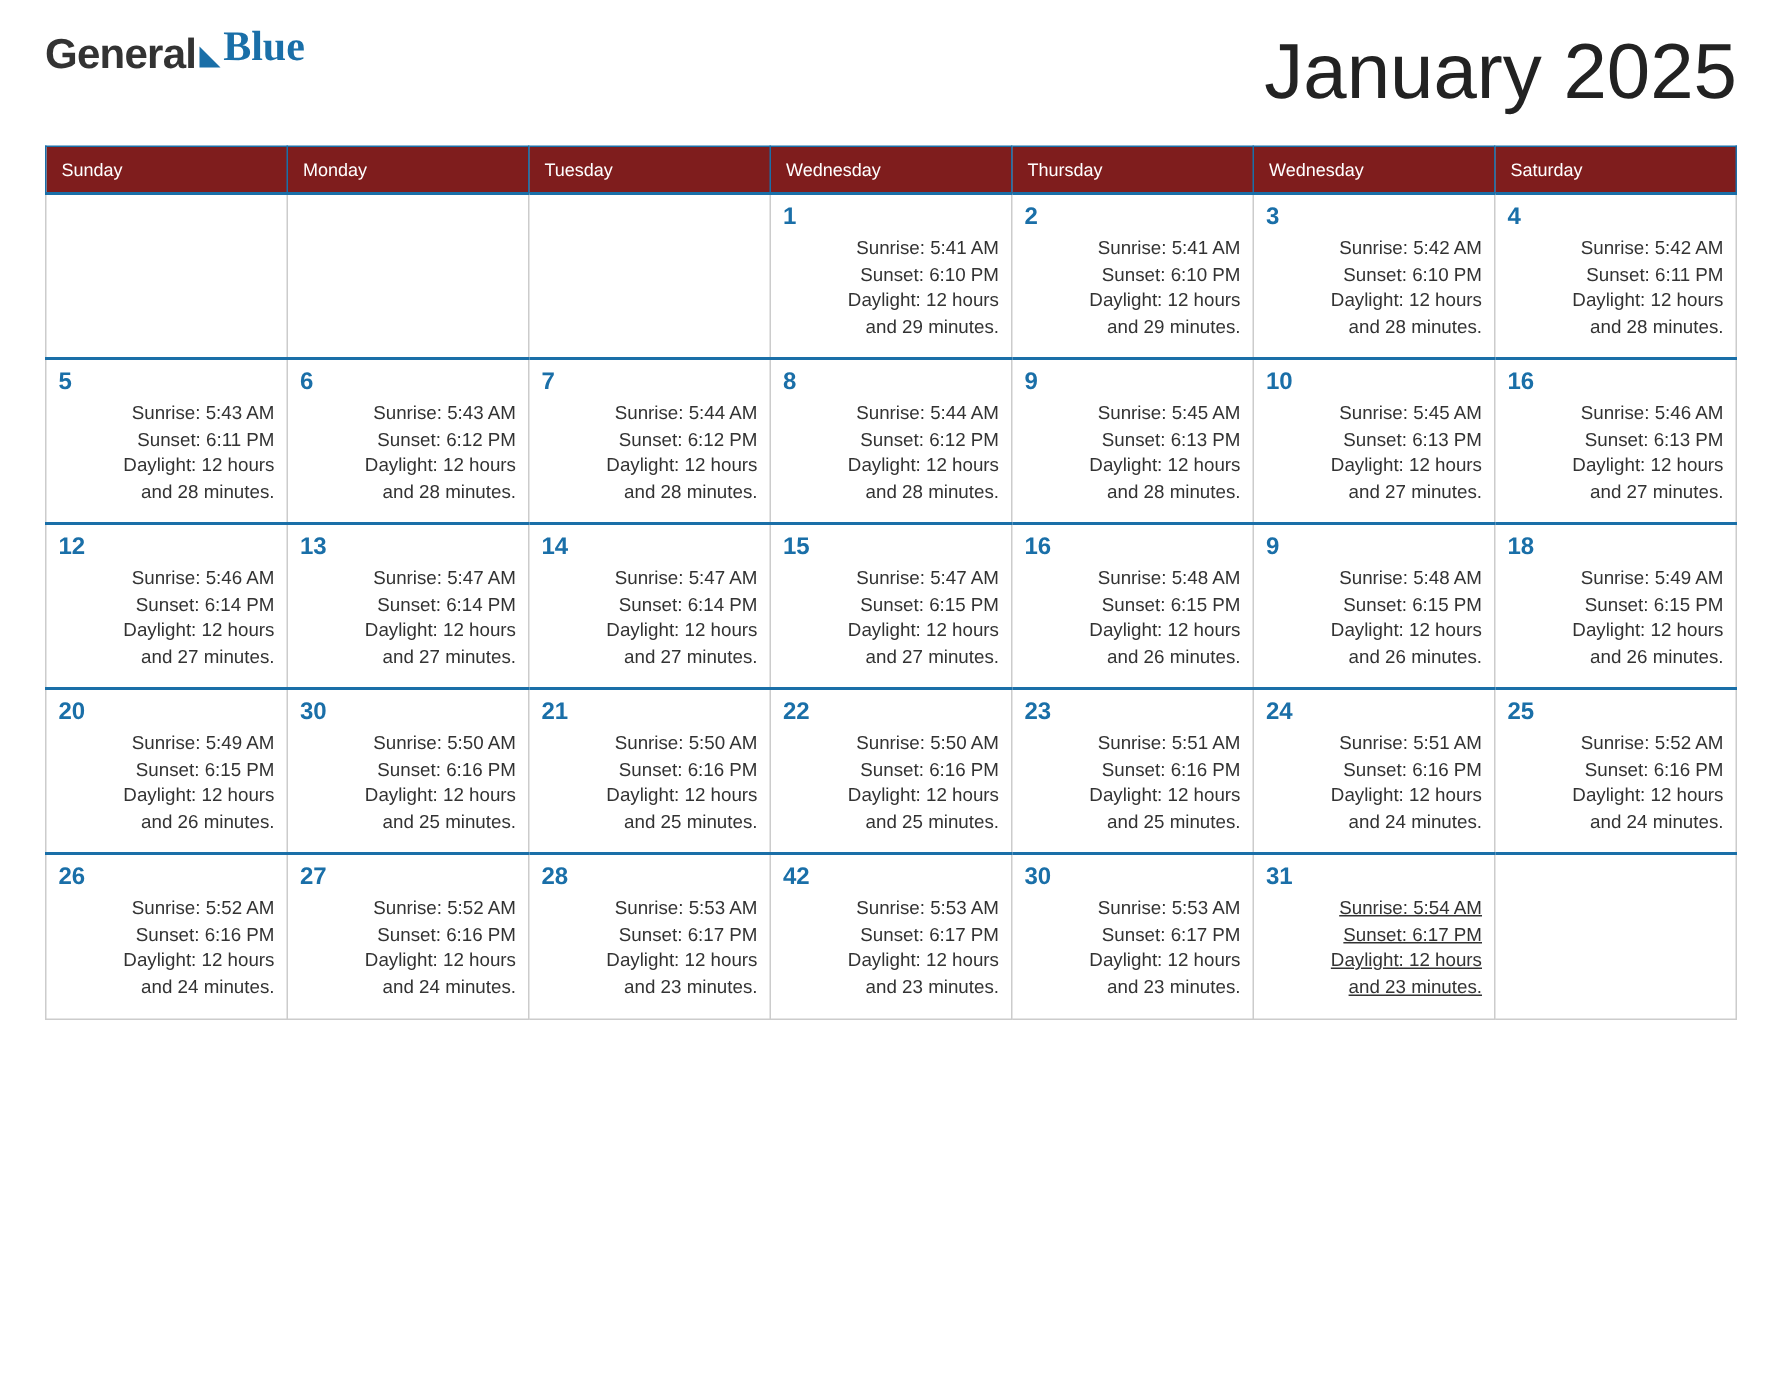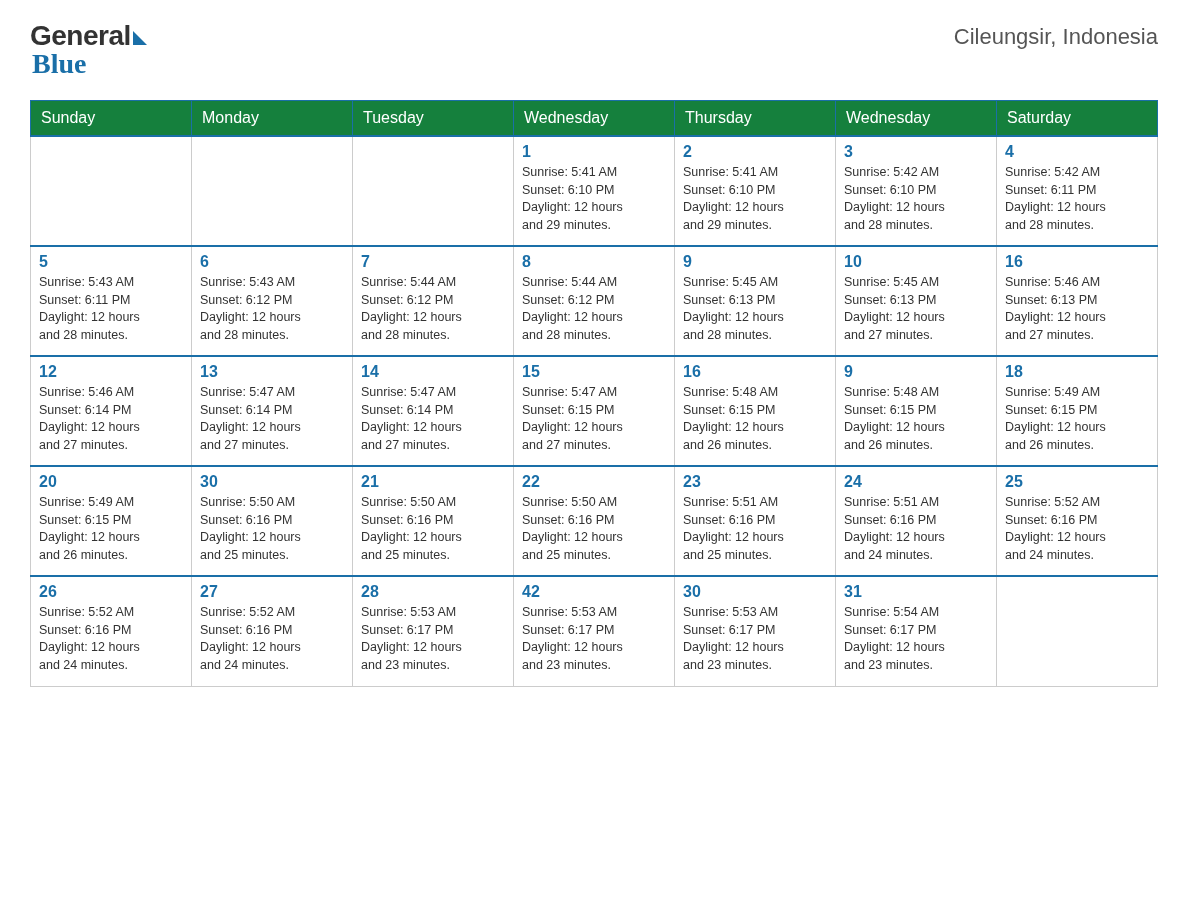"General" .logo { flex-direction: column -> row }
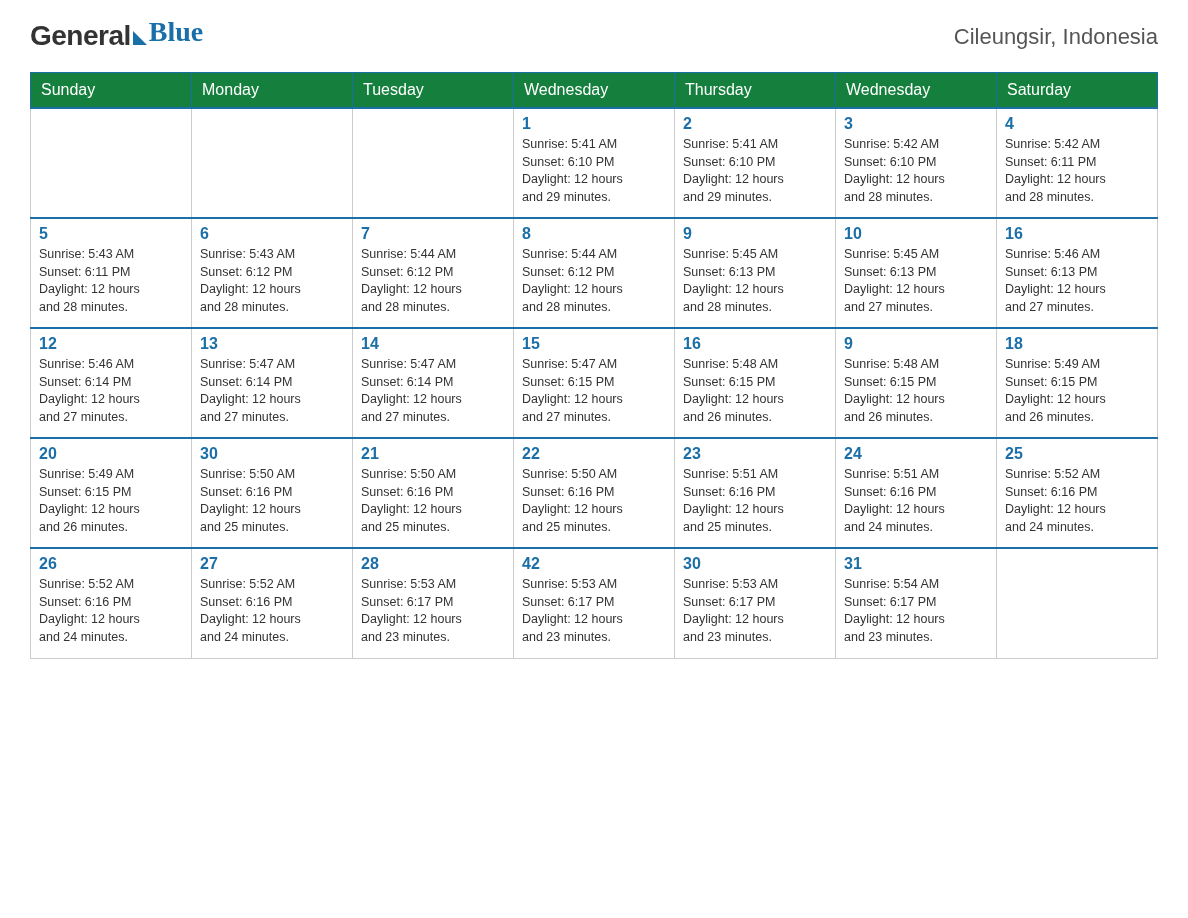"January 2025" div.month-title { html: none -> <div>January 2025</div> }
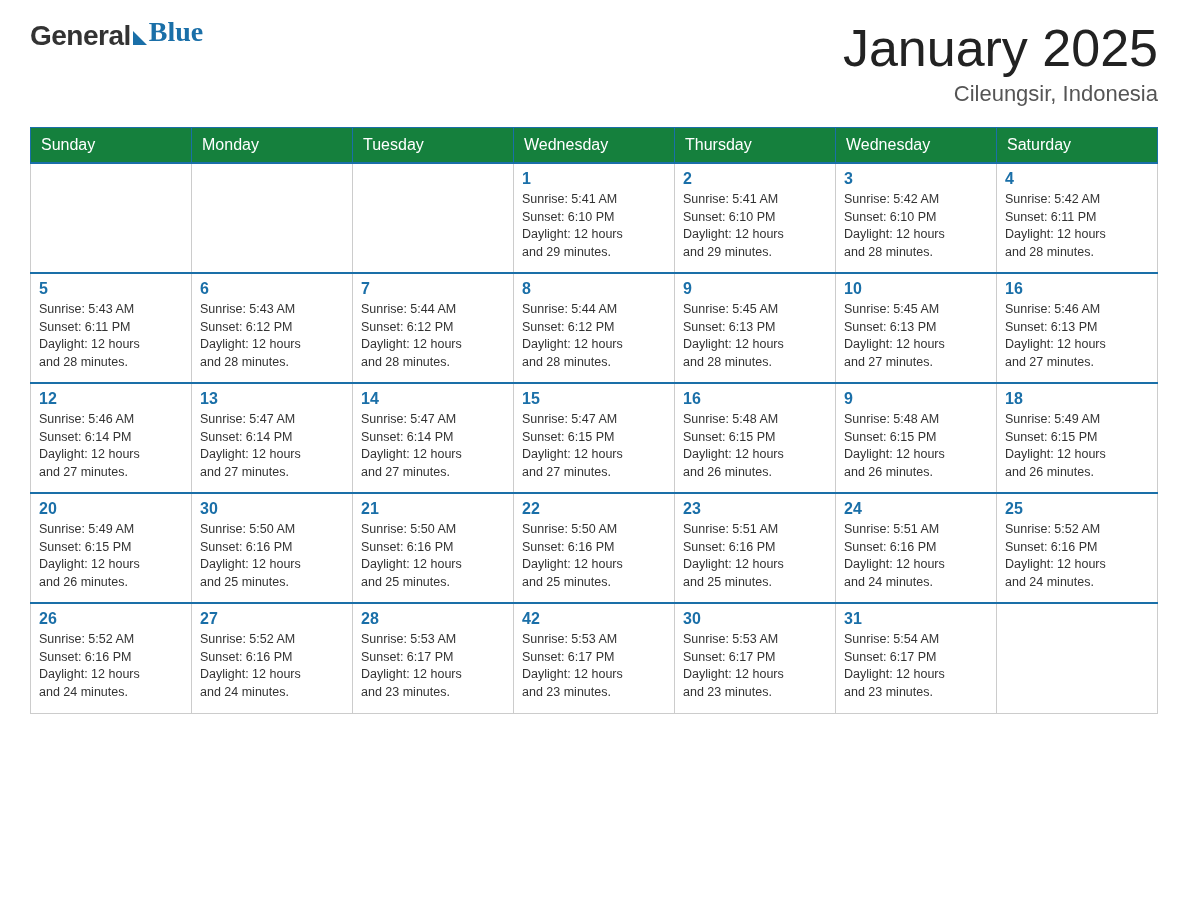"Cileungsir, Indonesia" div.location { html: <div>Cileungsir, Indonesia</div> -> none }
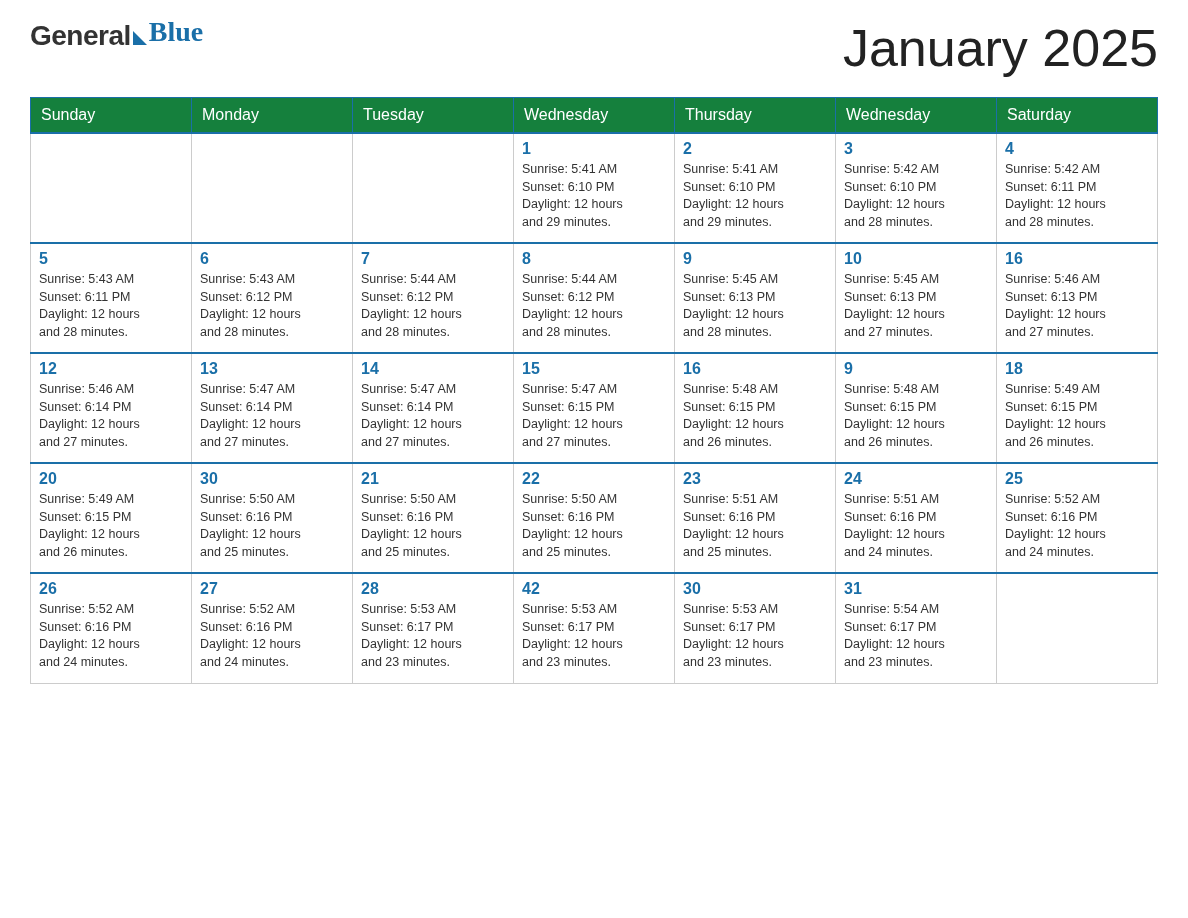"Sunday" .calendar th { background-color: #15803d -> #7f1d1d; font-size: 16px -> 12px }
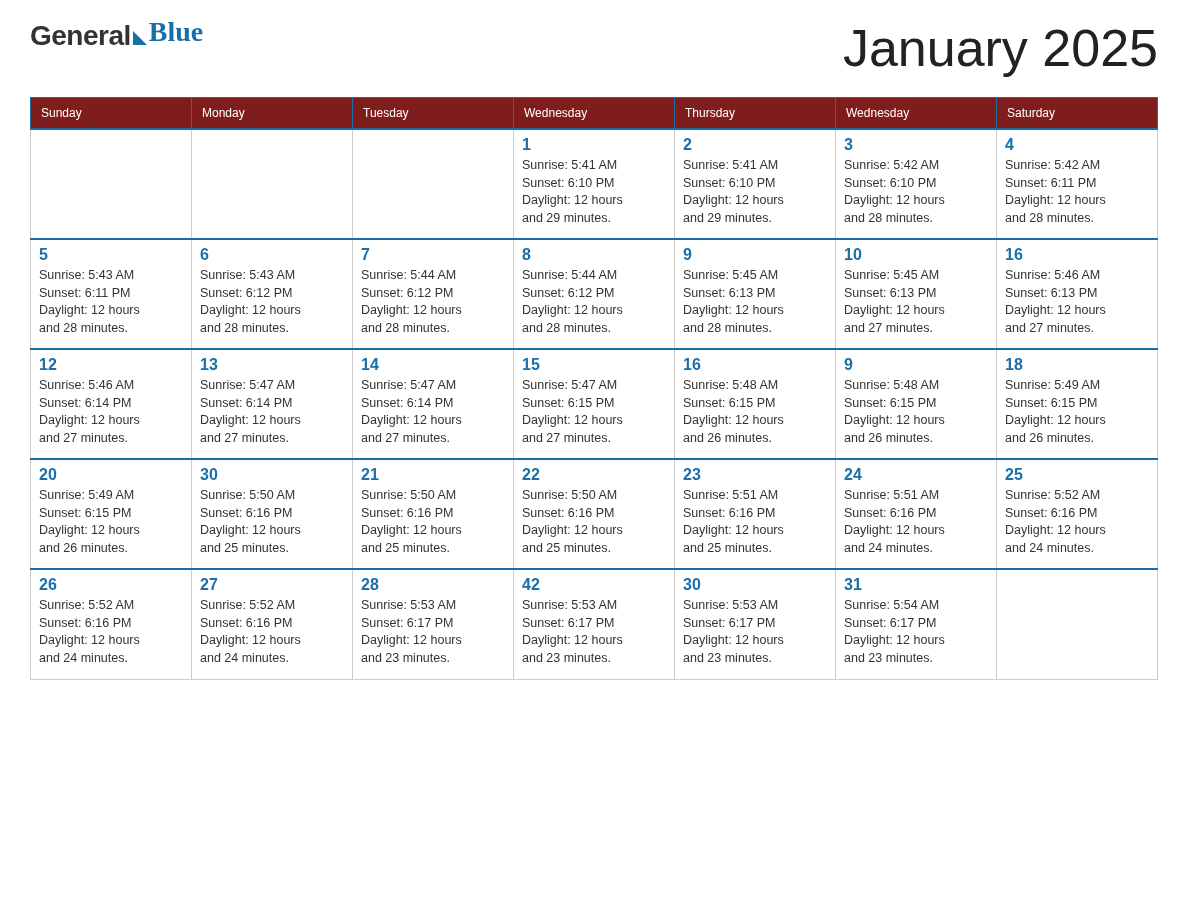"Sunrise: 5:41 AM" .day-info { text-align: none -> right }
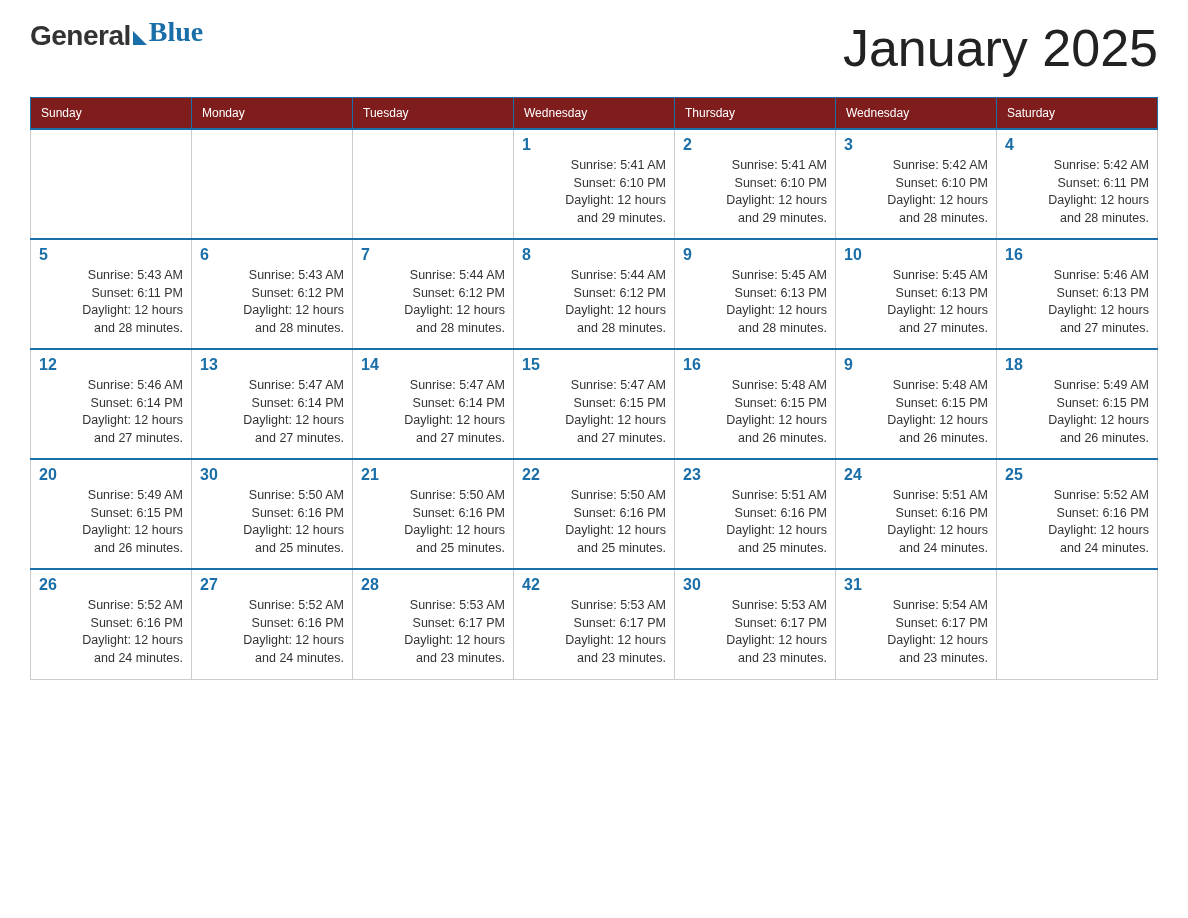"Sunrise: 5:54 AM" div.day-info { text-decoration: none -> underline }
